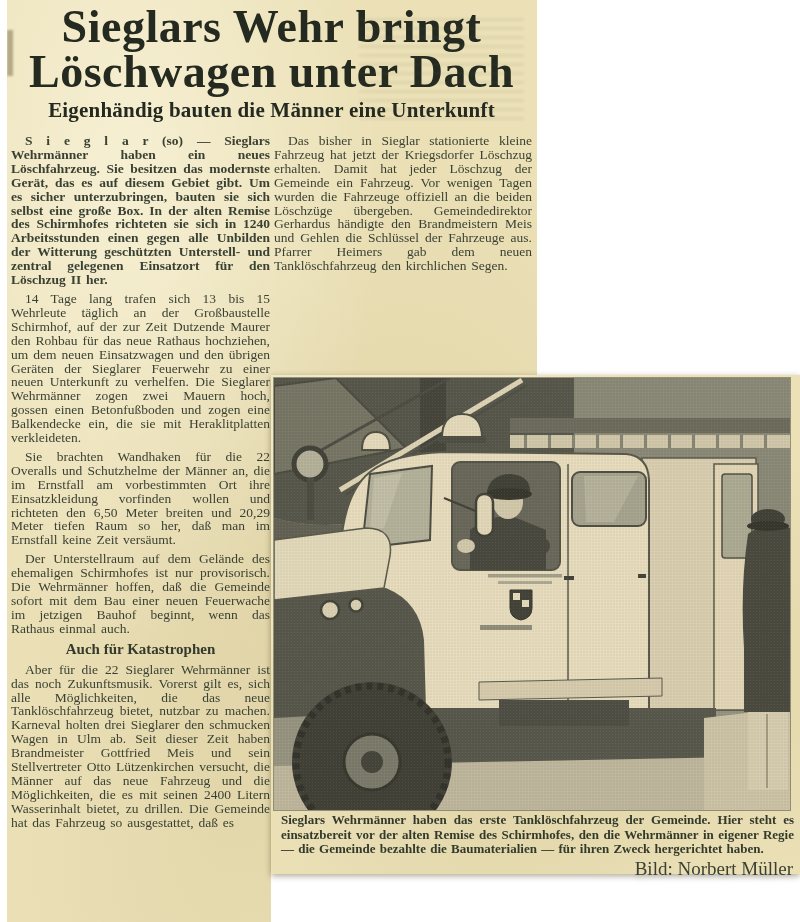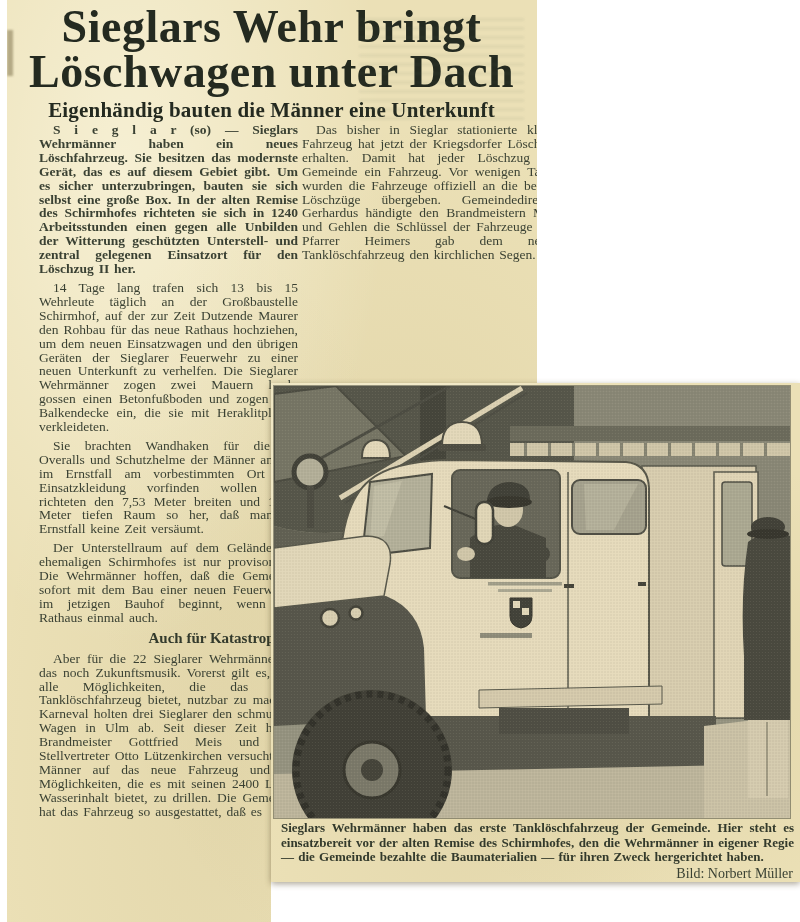"S i e g l" .col { margin-left: 28px -> none; top: 123px -> 134px }
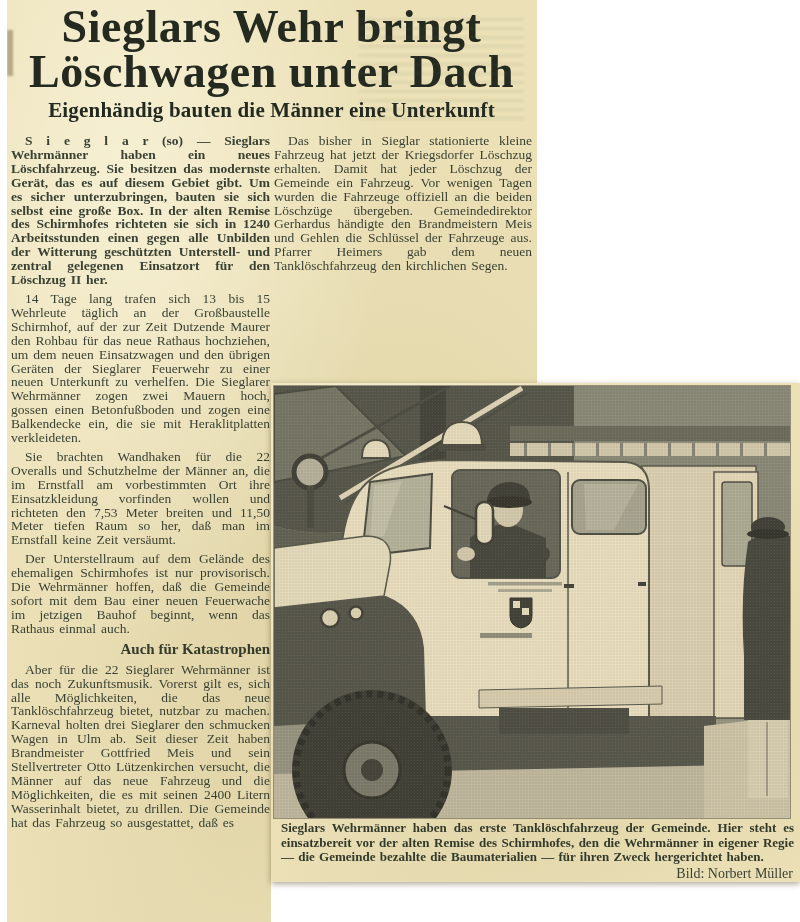"Sie brachten Wandhaken für die" p { text: 7,53 Meter breiten und 11,50 -> 6,50 Meter breiten und 20,29 }
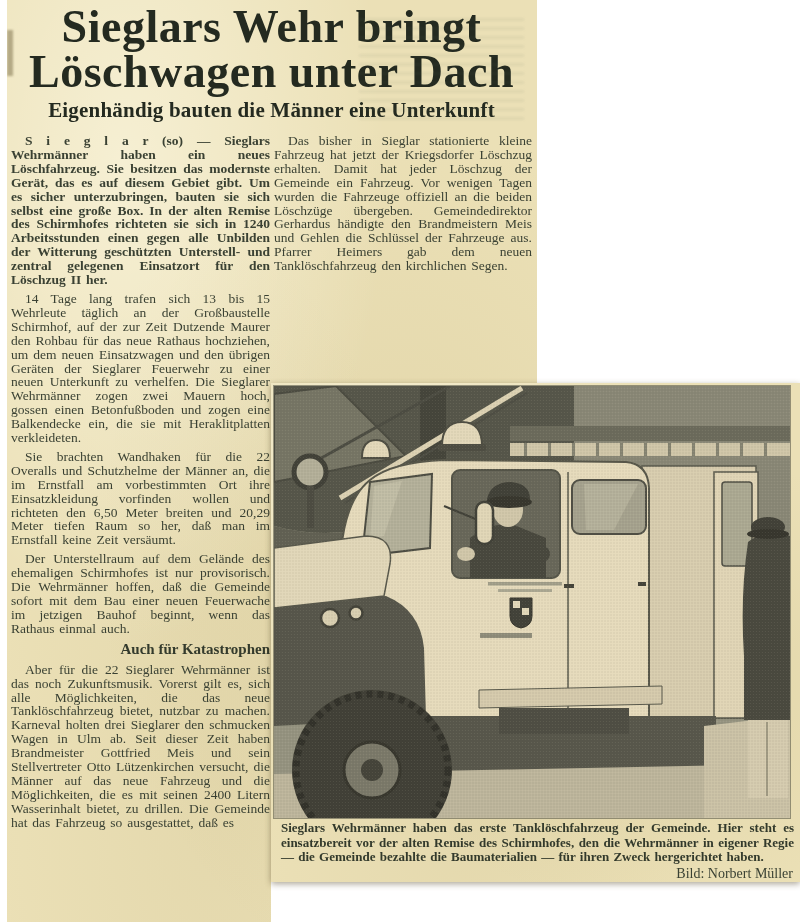"Auch für Katastrophen" .crosshead { text-align: right -> center }
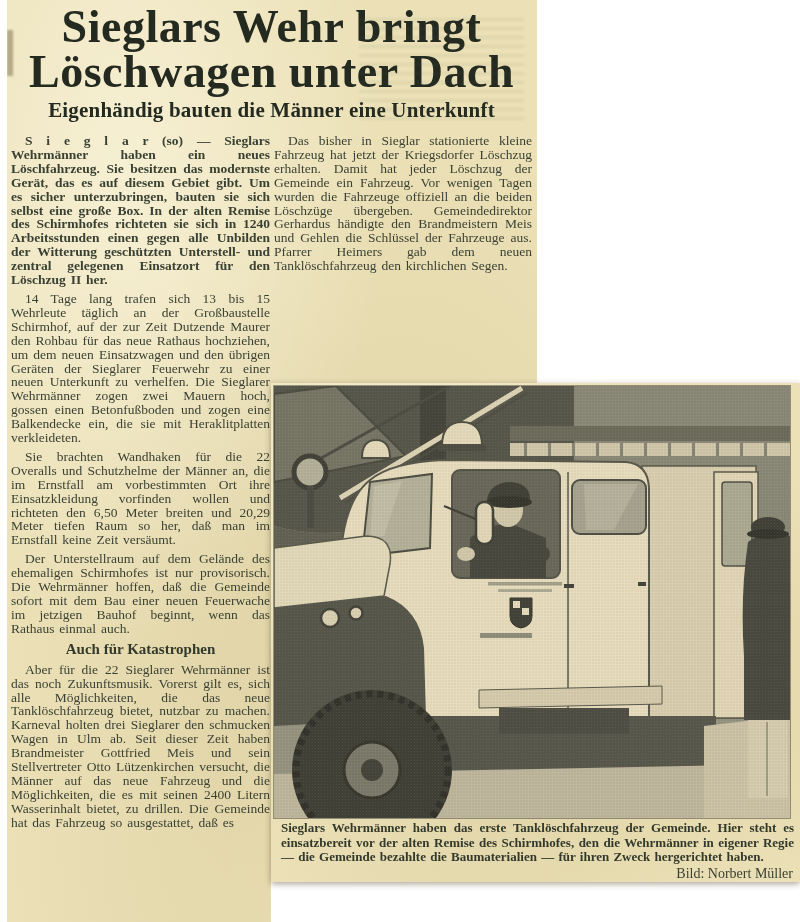"Sieglars Wehrmänner haben das erste" .paper-photo { top: 383px -> 375px }
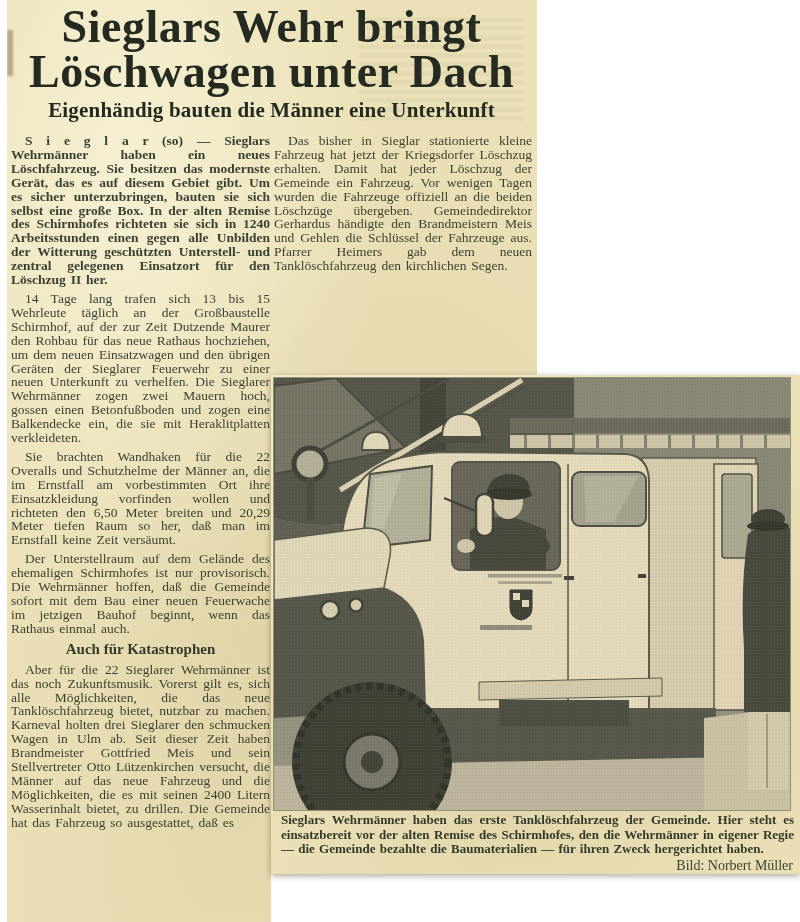"Bild: Norbert Müller" .credit { font-size: 14px -> 19px }
